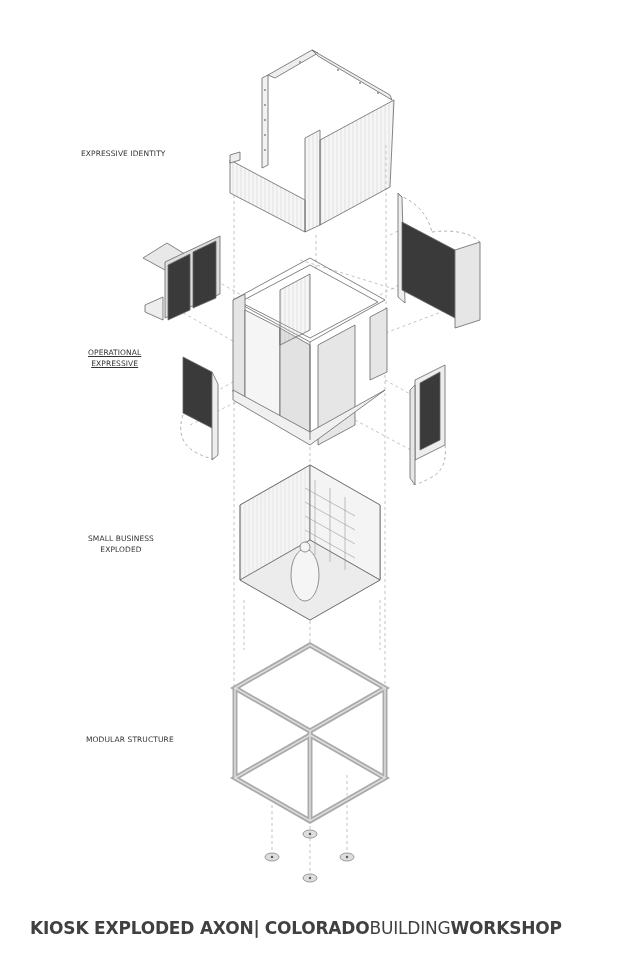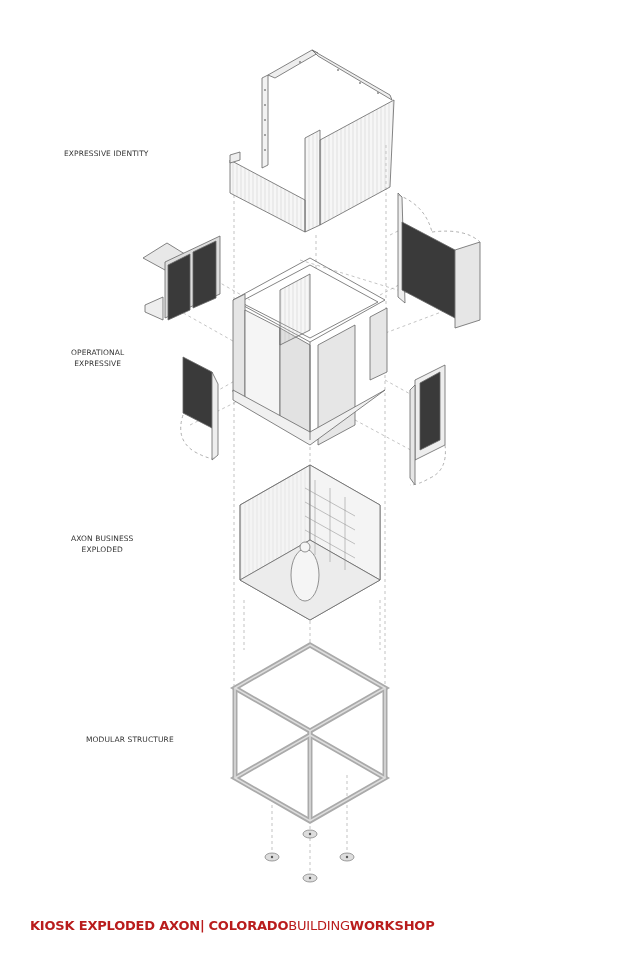"EXPRESSIVE IDENTITY" .lbl { margin-left: none -> 17px }
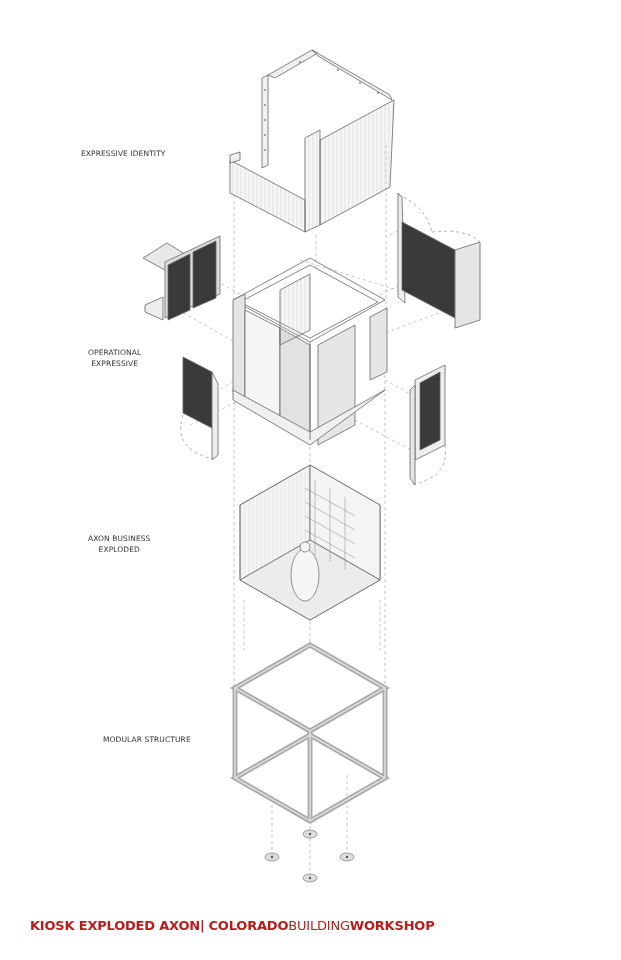"OPERATIONAL" div.lbl { text-decoration: none -> underline }
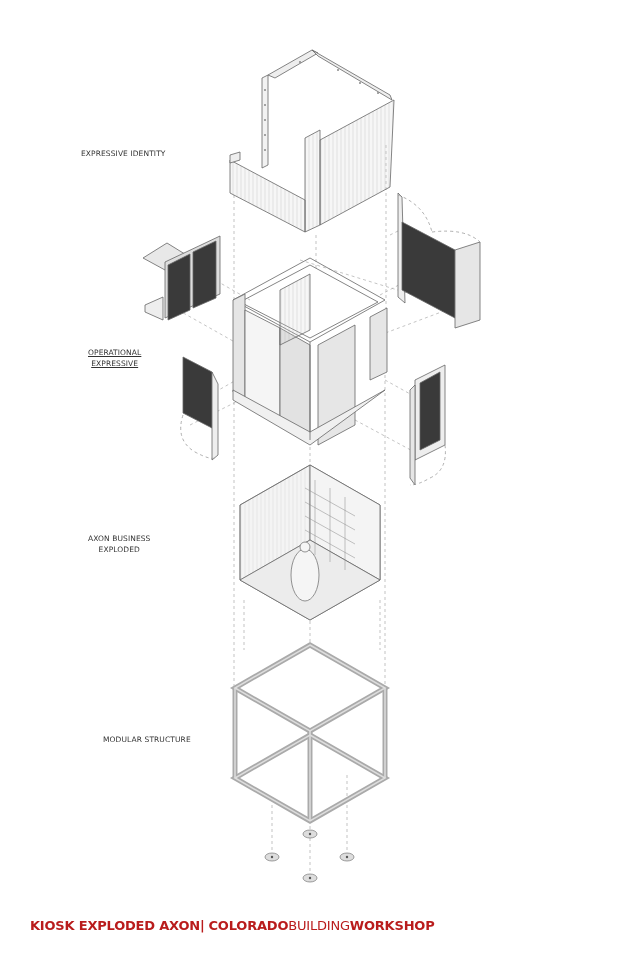"AXON BUSINESS" div { text: AXON -> SMALL }
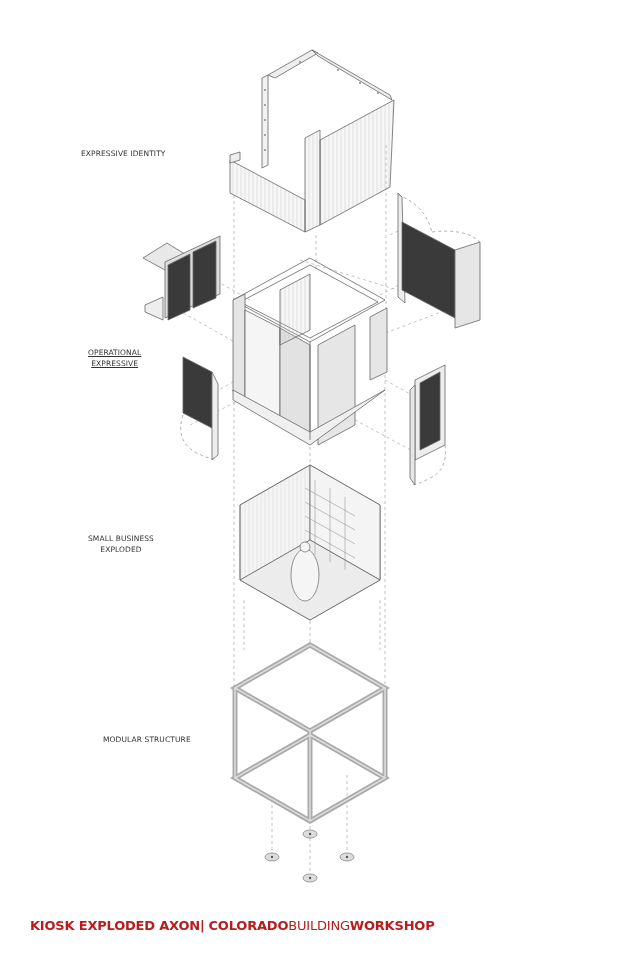"MODULAR STRUCTURE" div.lbl { left: 64px -> 47px }
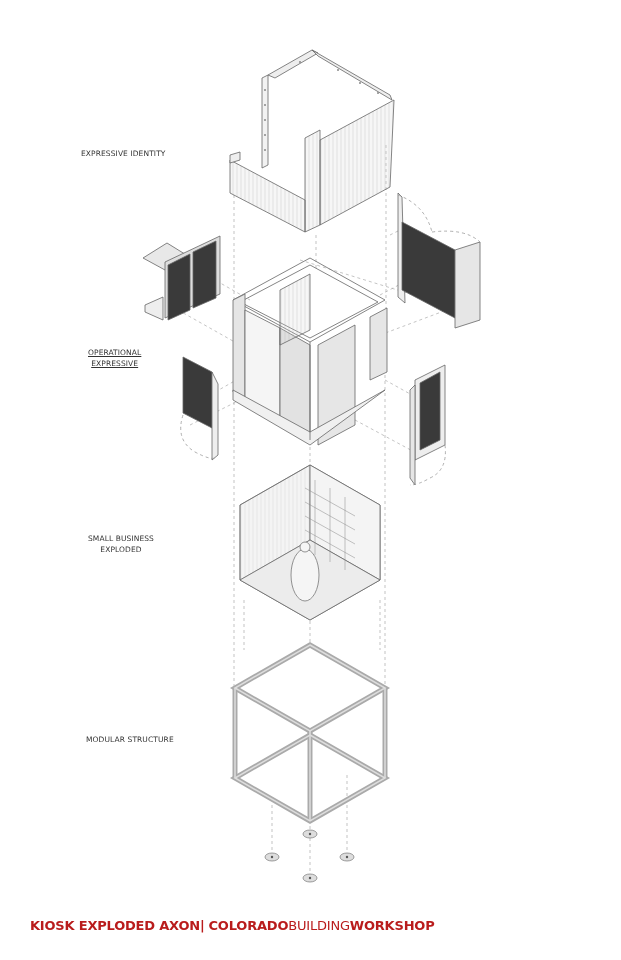"KIOSK EXPLODED AXON|" .title { color: #b91c1c -> #404040; font-size: 13px -> 17px }
